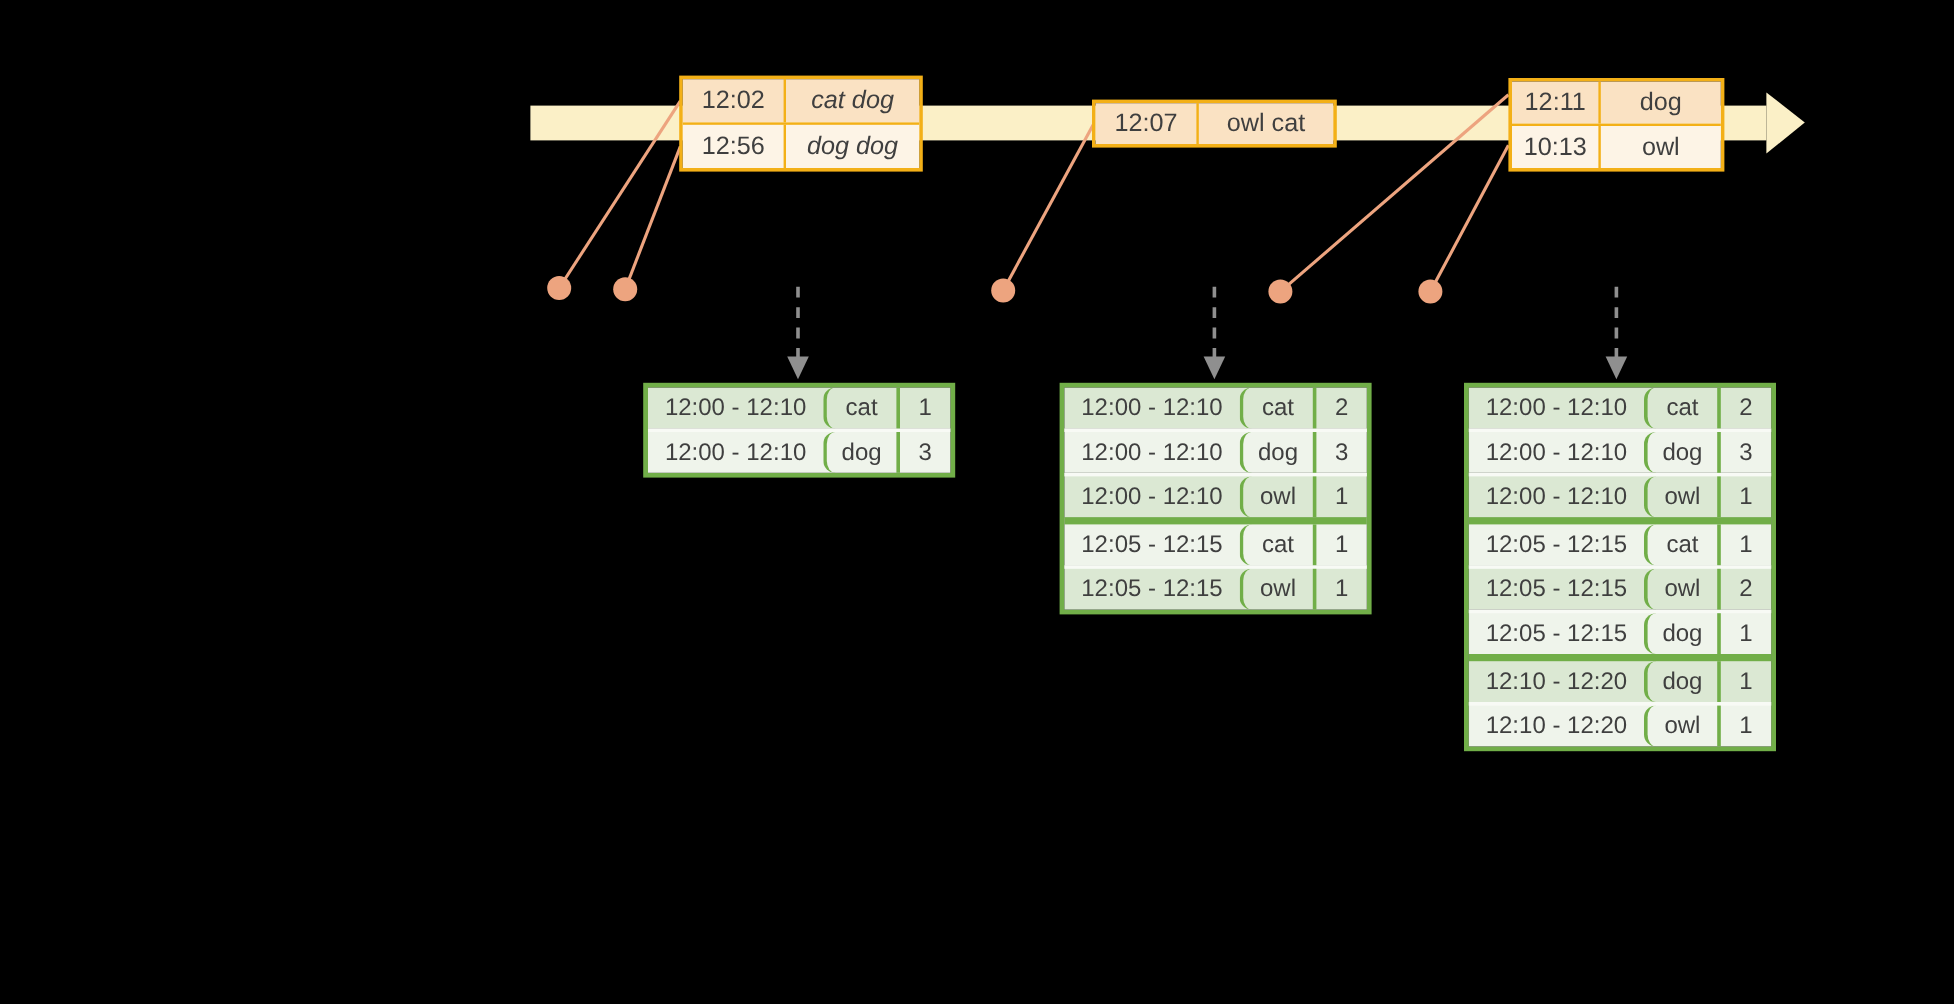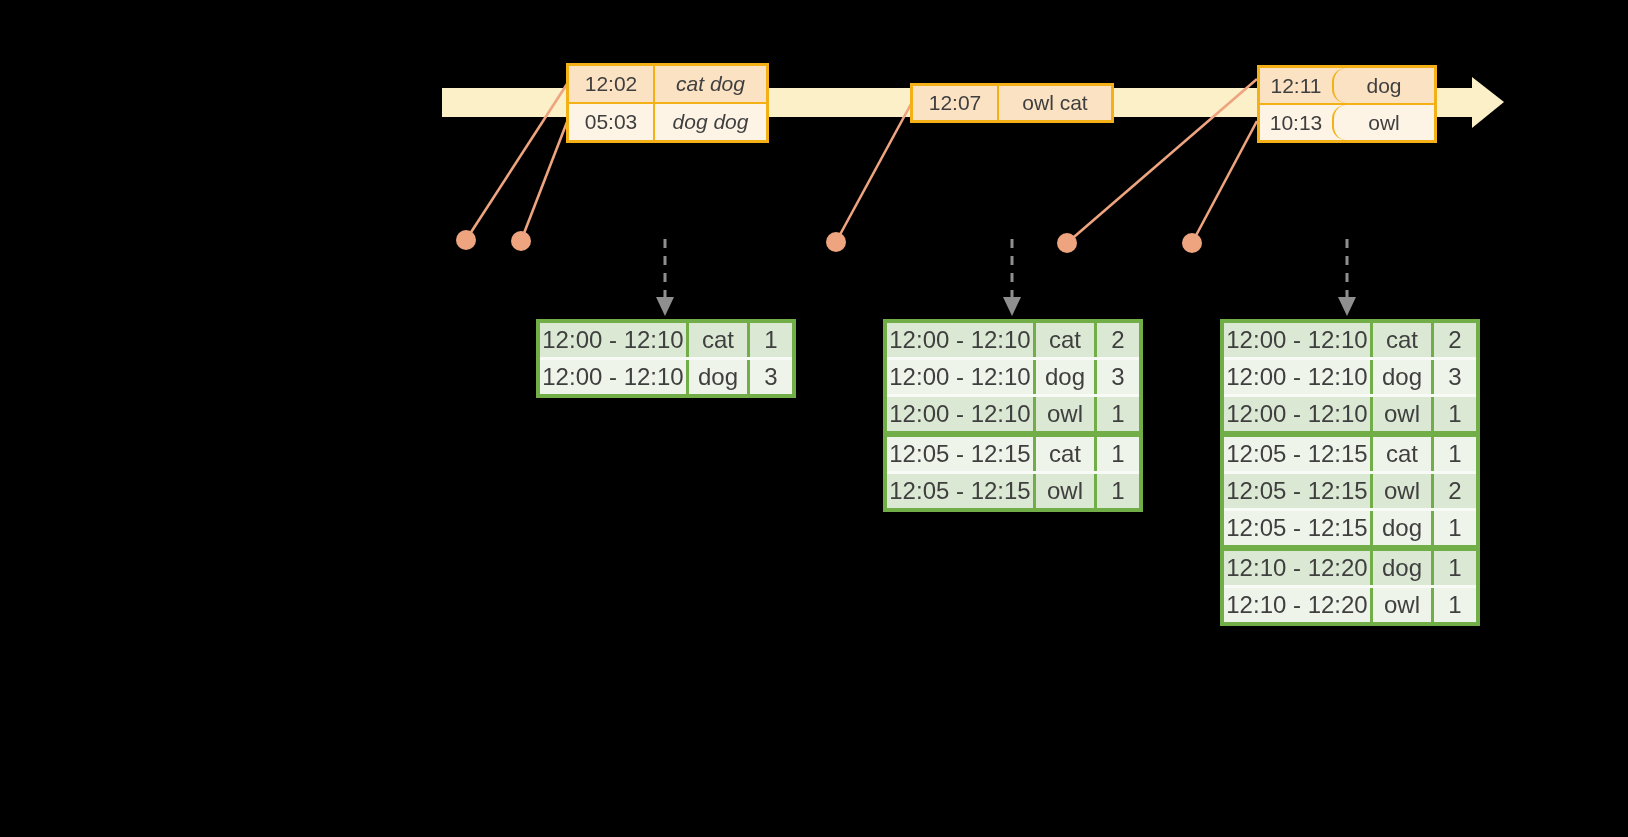"12:11" #ev3 .tcell { border-radius: 14px -> none }
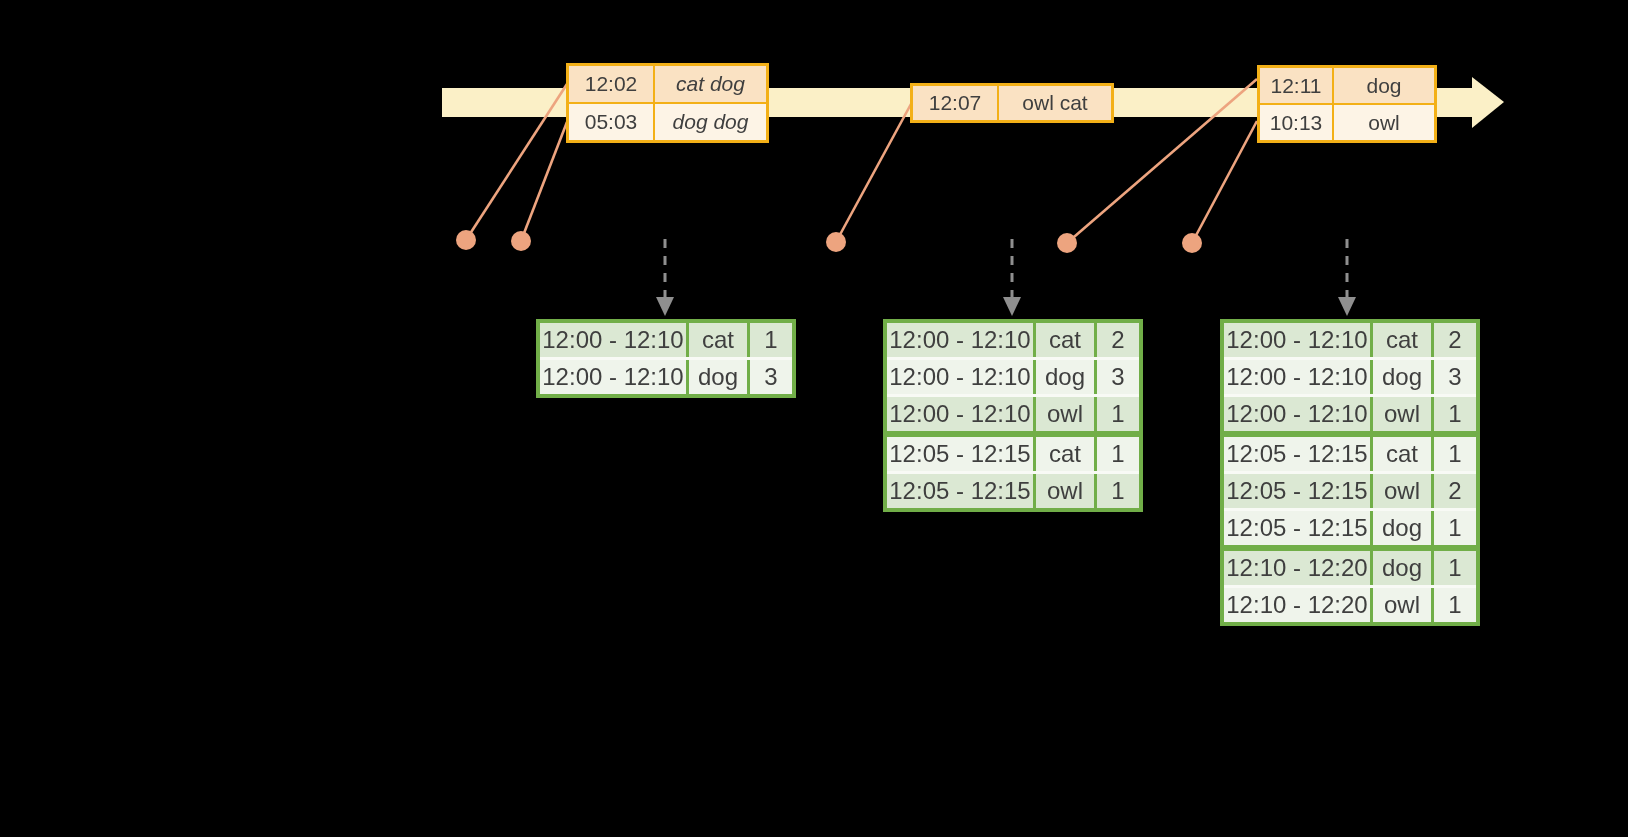"05:03" div.tcell { text: 05:03 -> 12:56 }
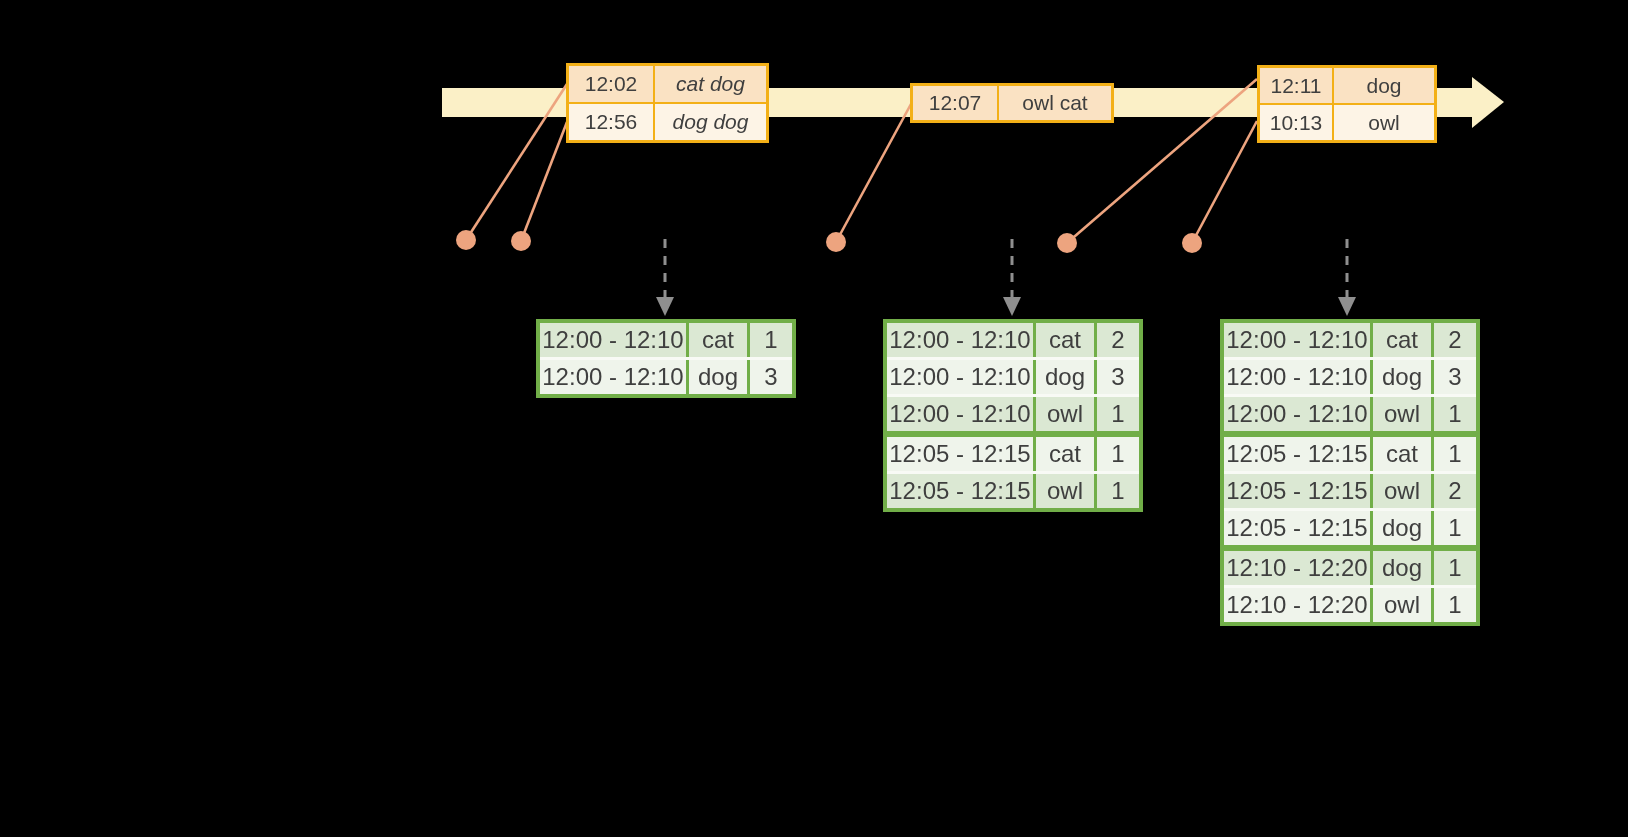"12:00 - 12:10" .rtable .tcell { font-size: 24px -> 20px }
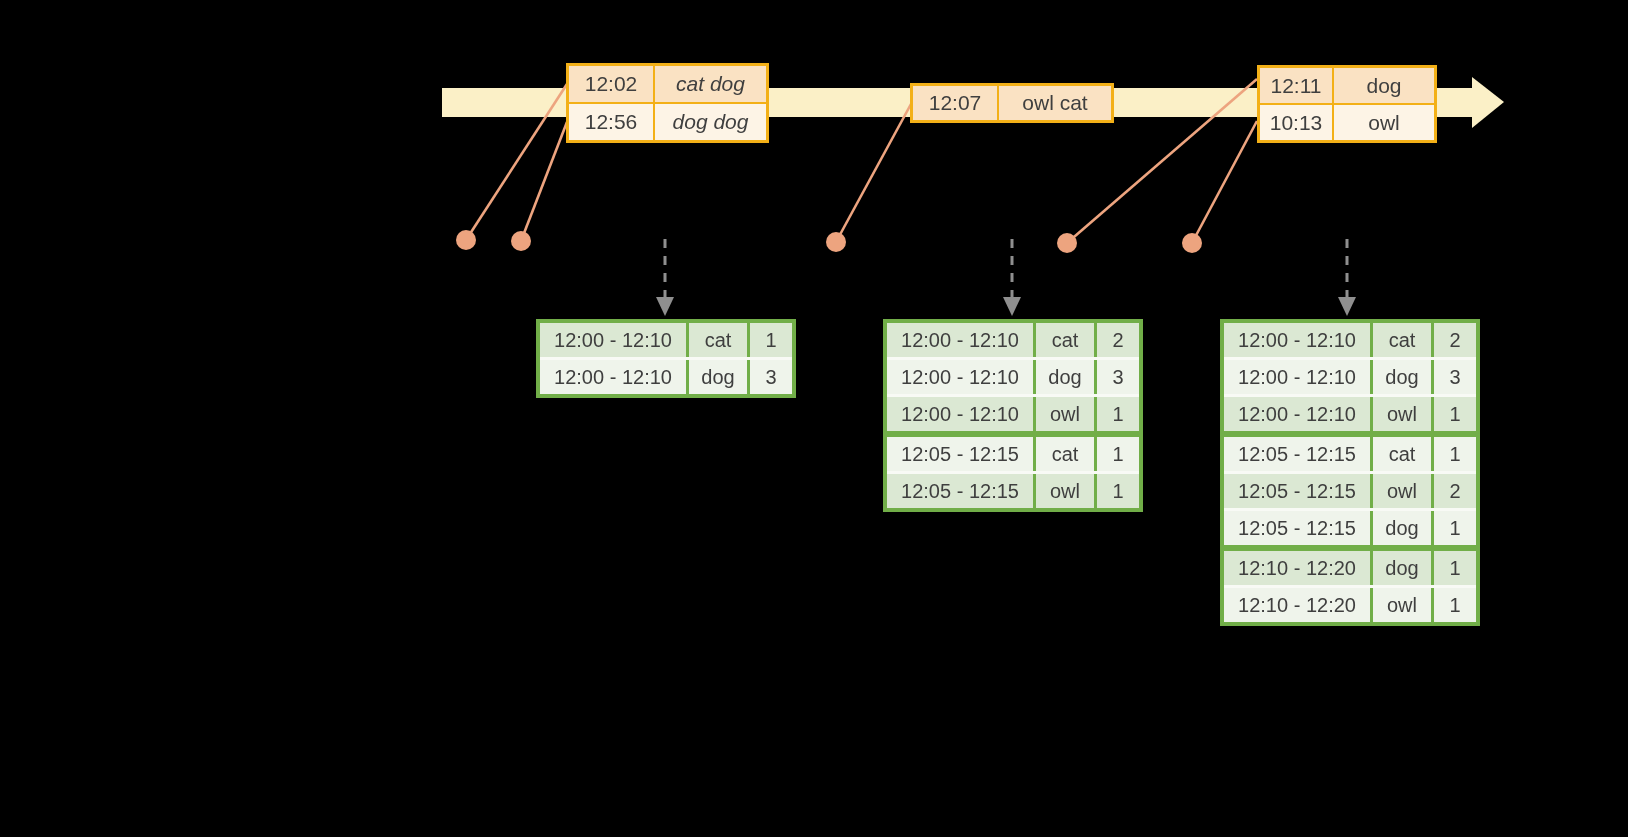"cat" .rtable .c-word { border-radius: none -> 10px }
